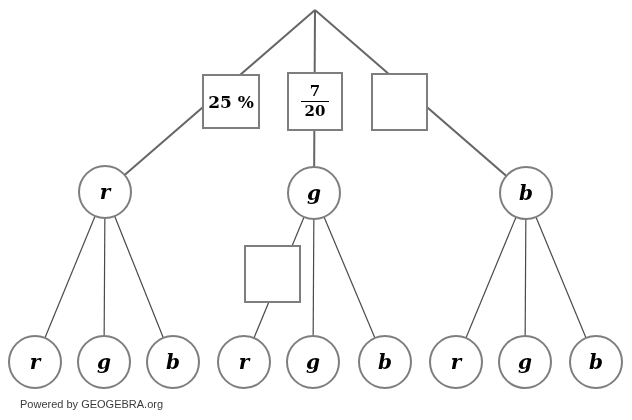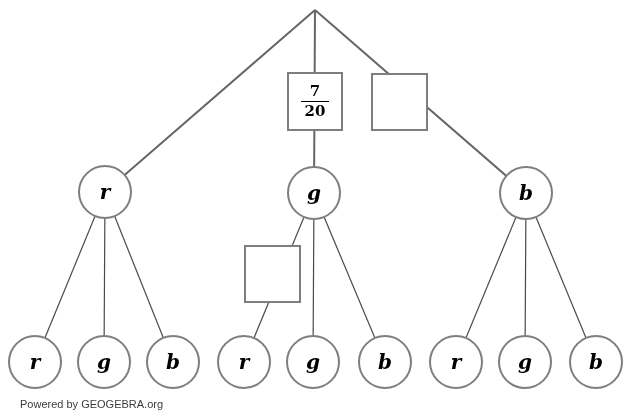"25 %" div.pbox { html: none -> <div> <span>25 %</span> </div> }
